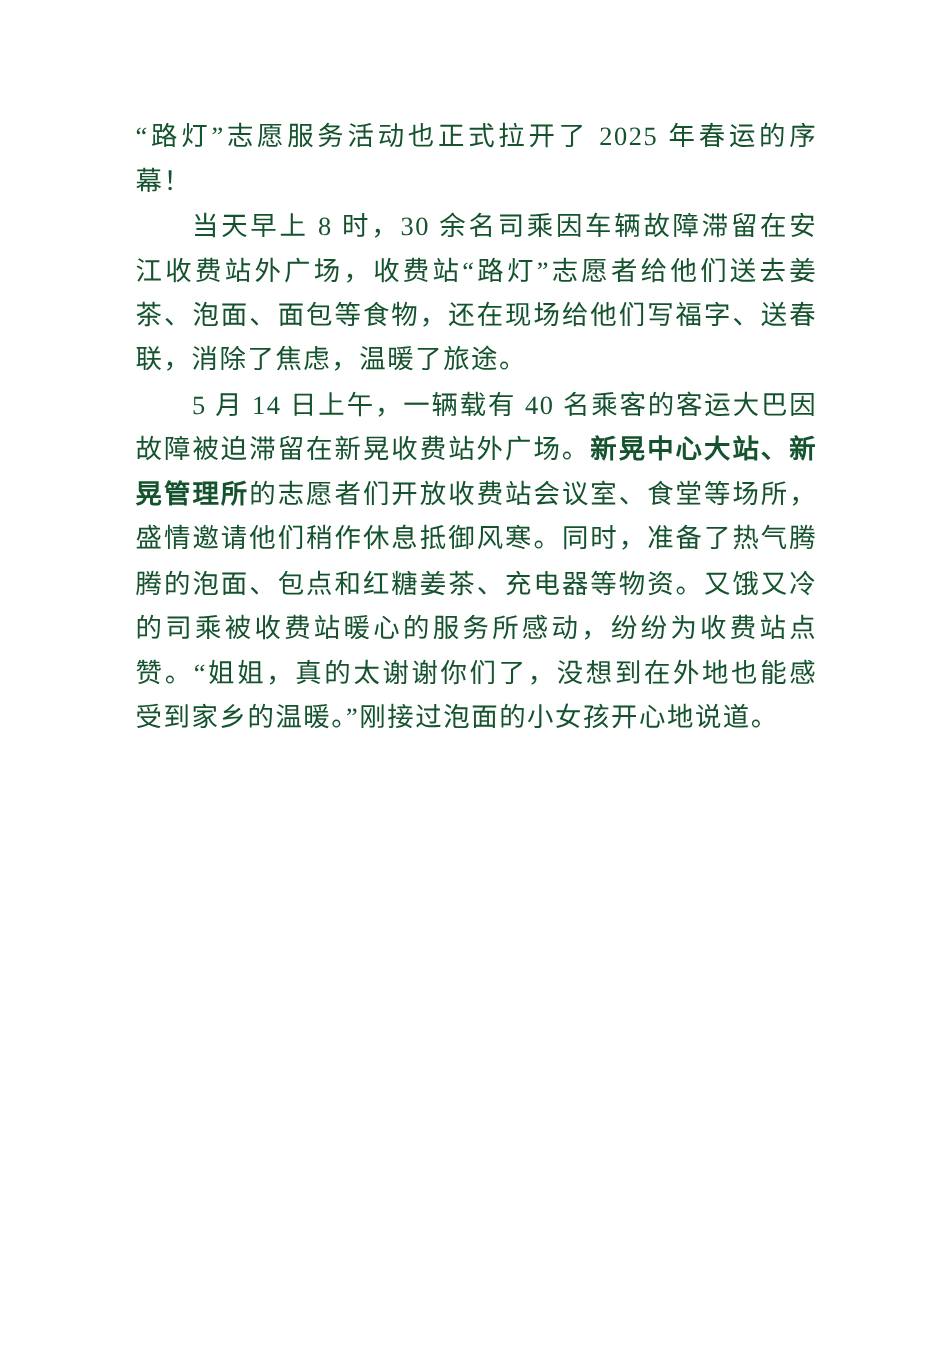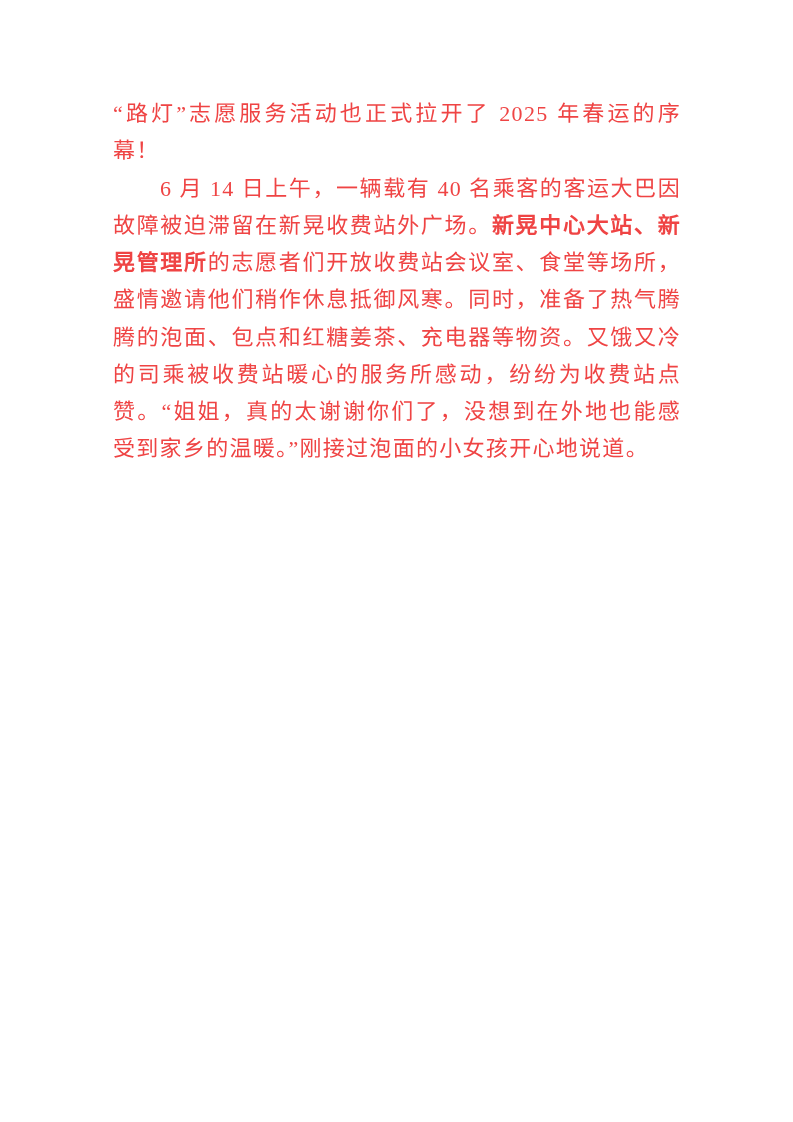"“路灯”志愿服务活动也正式拉开了 2025 年春运的序幕！" .doc { color: #ef4444 -> #14532d }
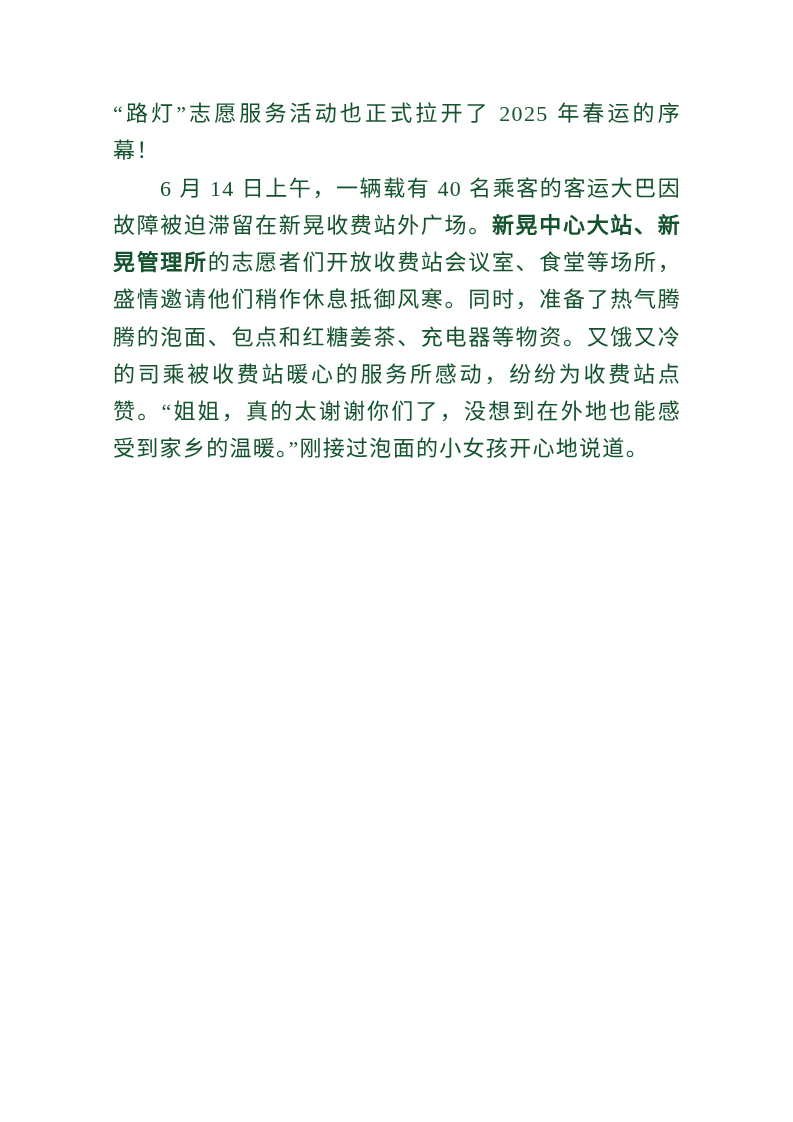"当天早上 8 时，30" p.indent { html: none -> <p><span>当天早上 8 时，30 余名司乘因车辆故障滞留在安江收费站外广场，收费站“路灯”志愿者给他们送去姜茶、泡面、面包等食物，还在现场给他们写福字、送春联，消除了焦虑，温暖了旅途。</span></p> }
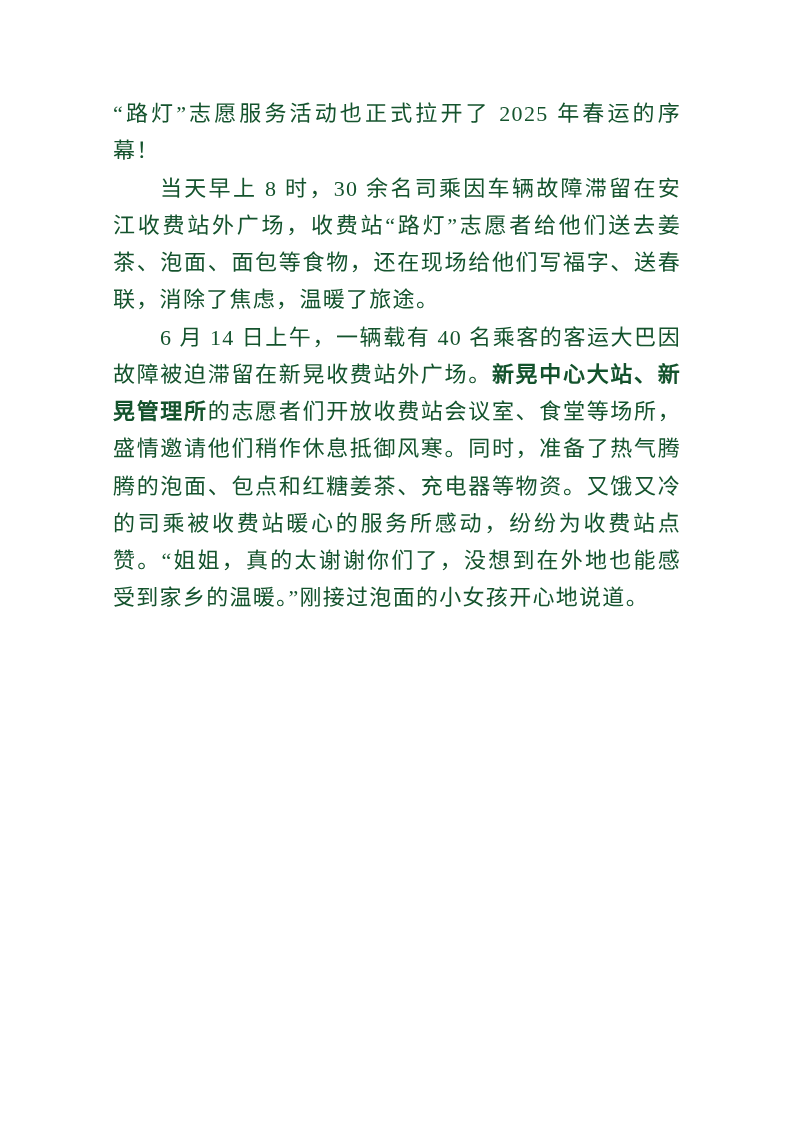"6 月 14 日上午，一辆载有 40" span.run { text: 6 -> 5 }
